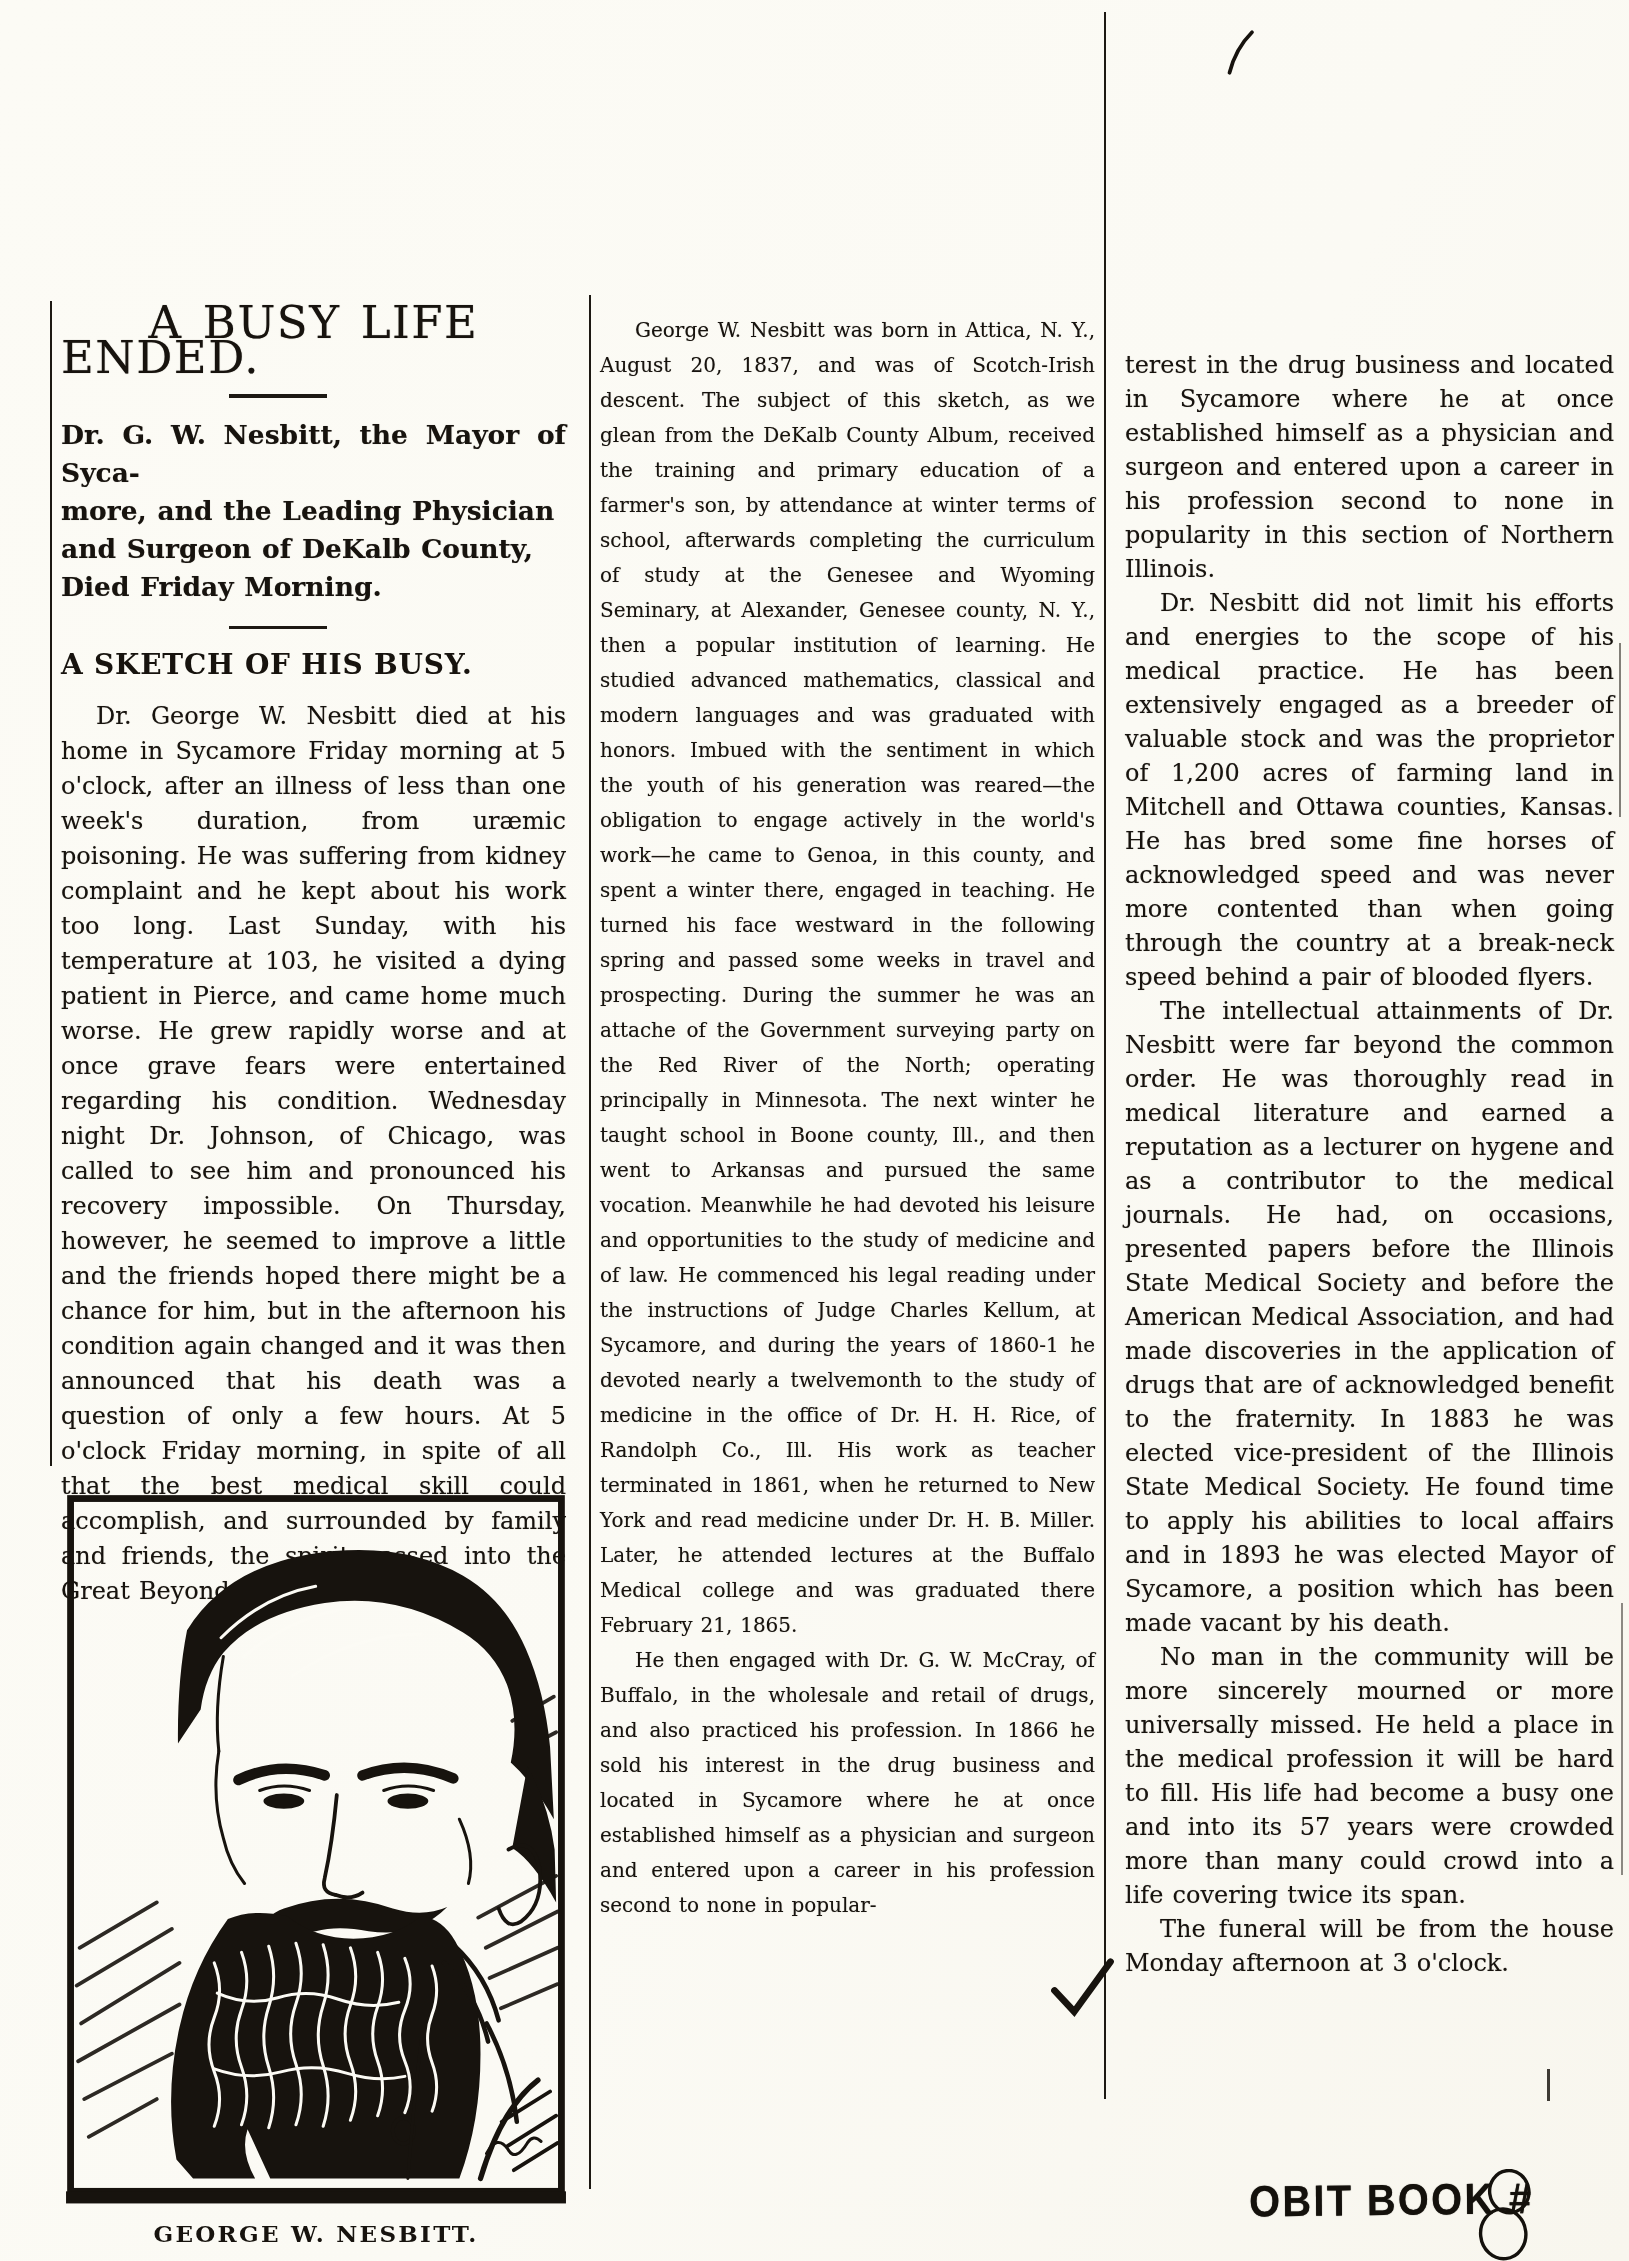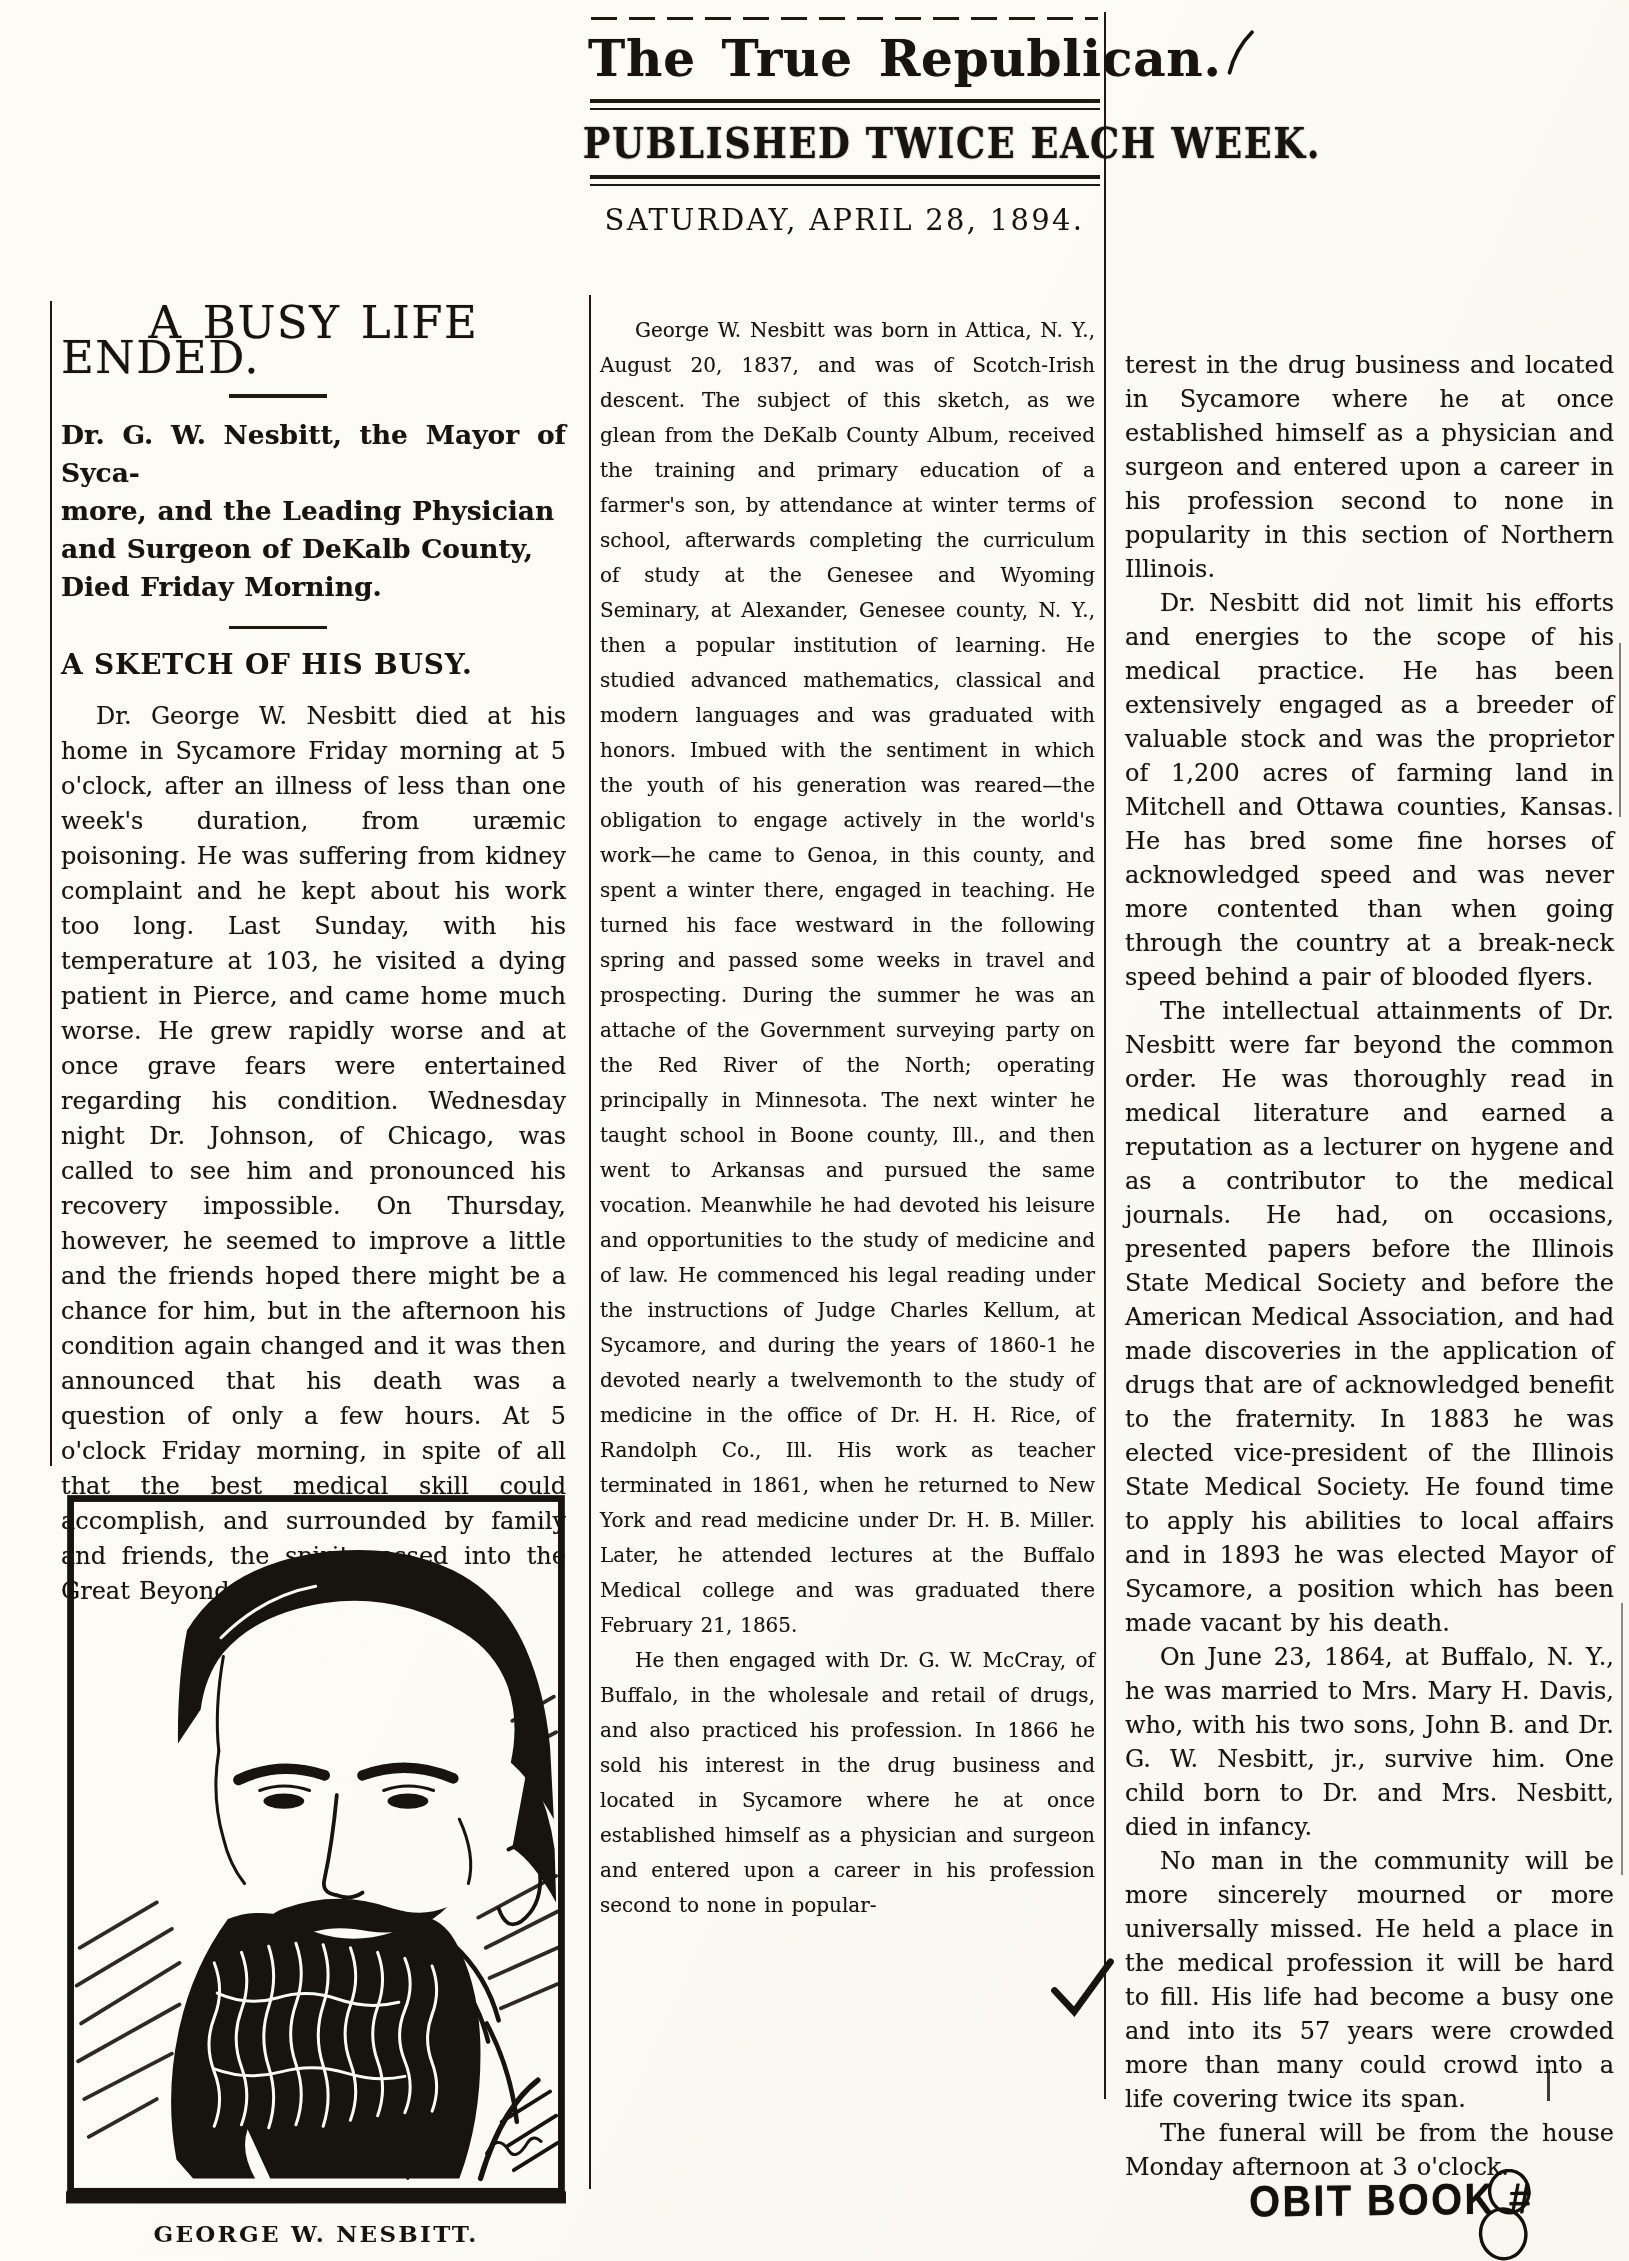"The True Republican." div.masthead { html: <div> <div></div> <div>The True Republican.</div> <div></div> <div>PUBLISHED TWICE EACH WEEK.</div> <div></div> <div>SATURDAY, APRIL 28, 1894.</div> </div> -> none }
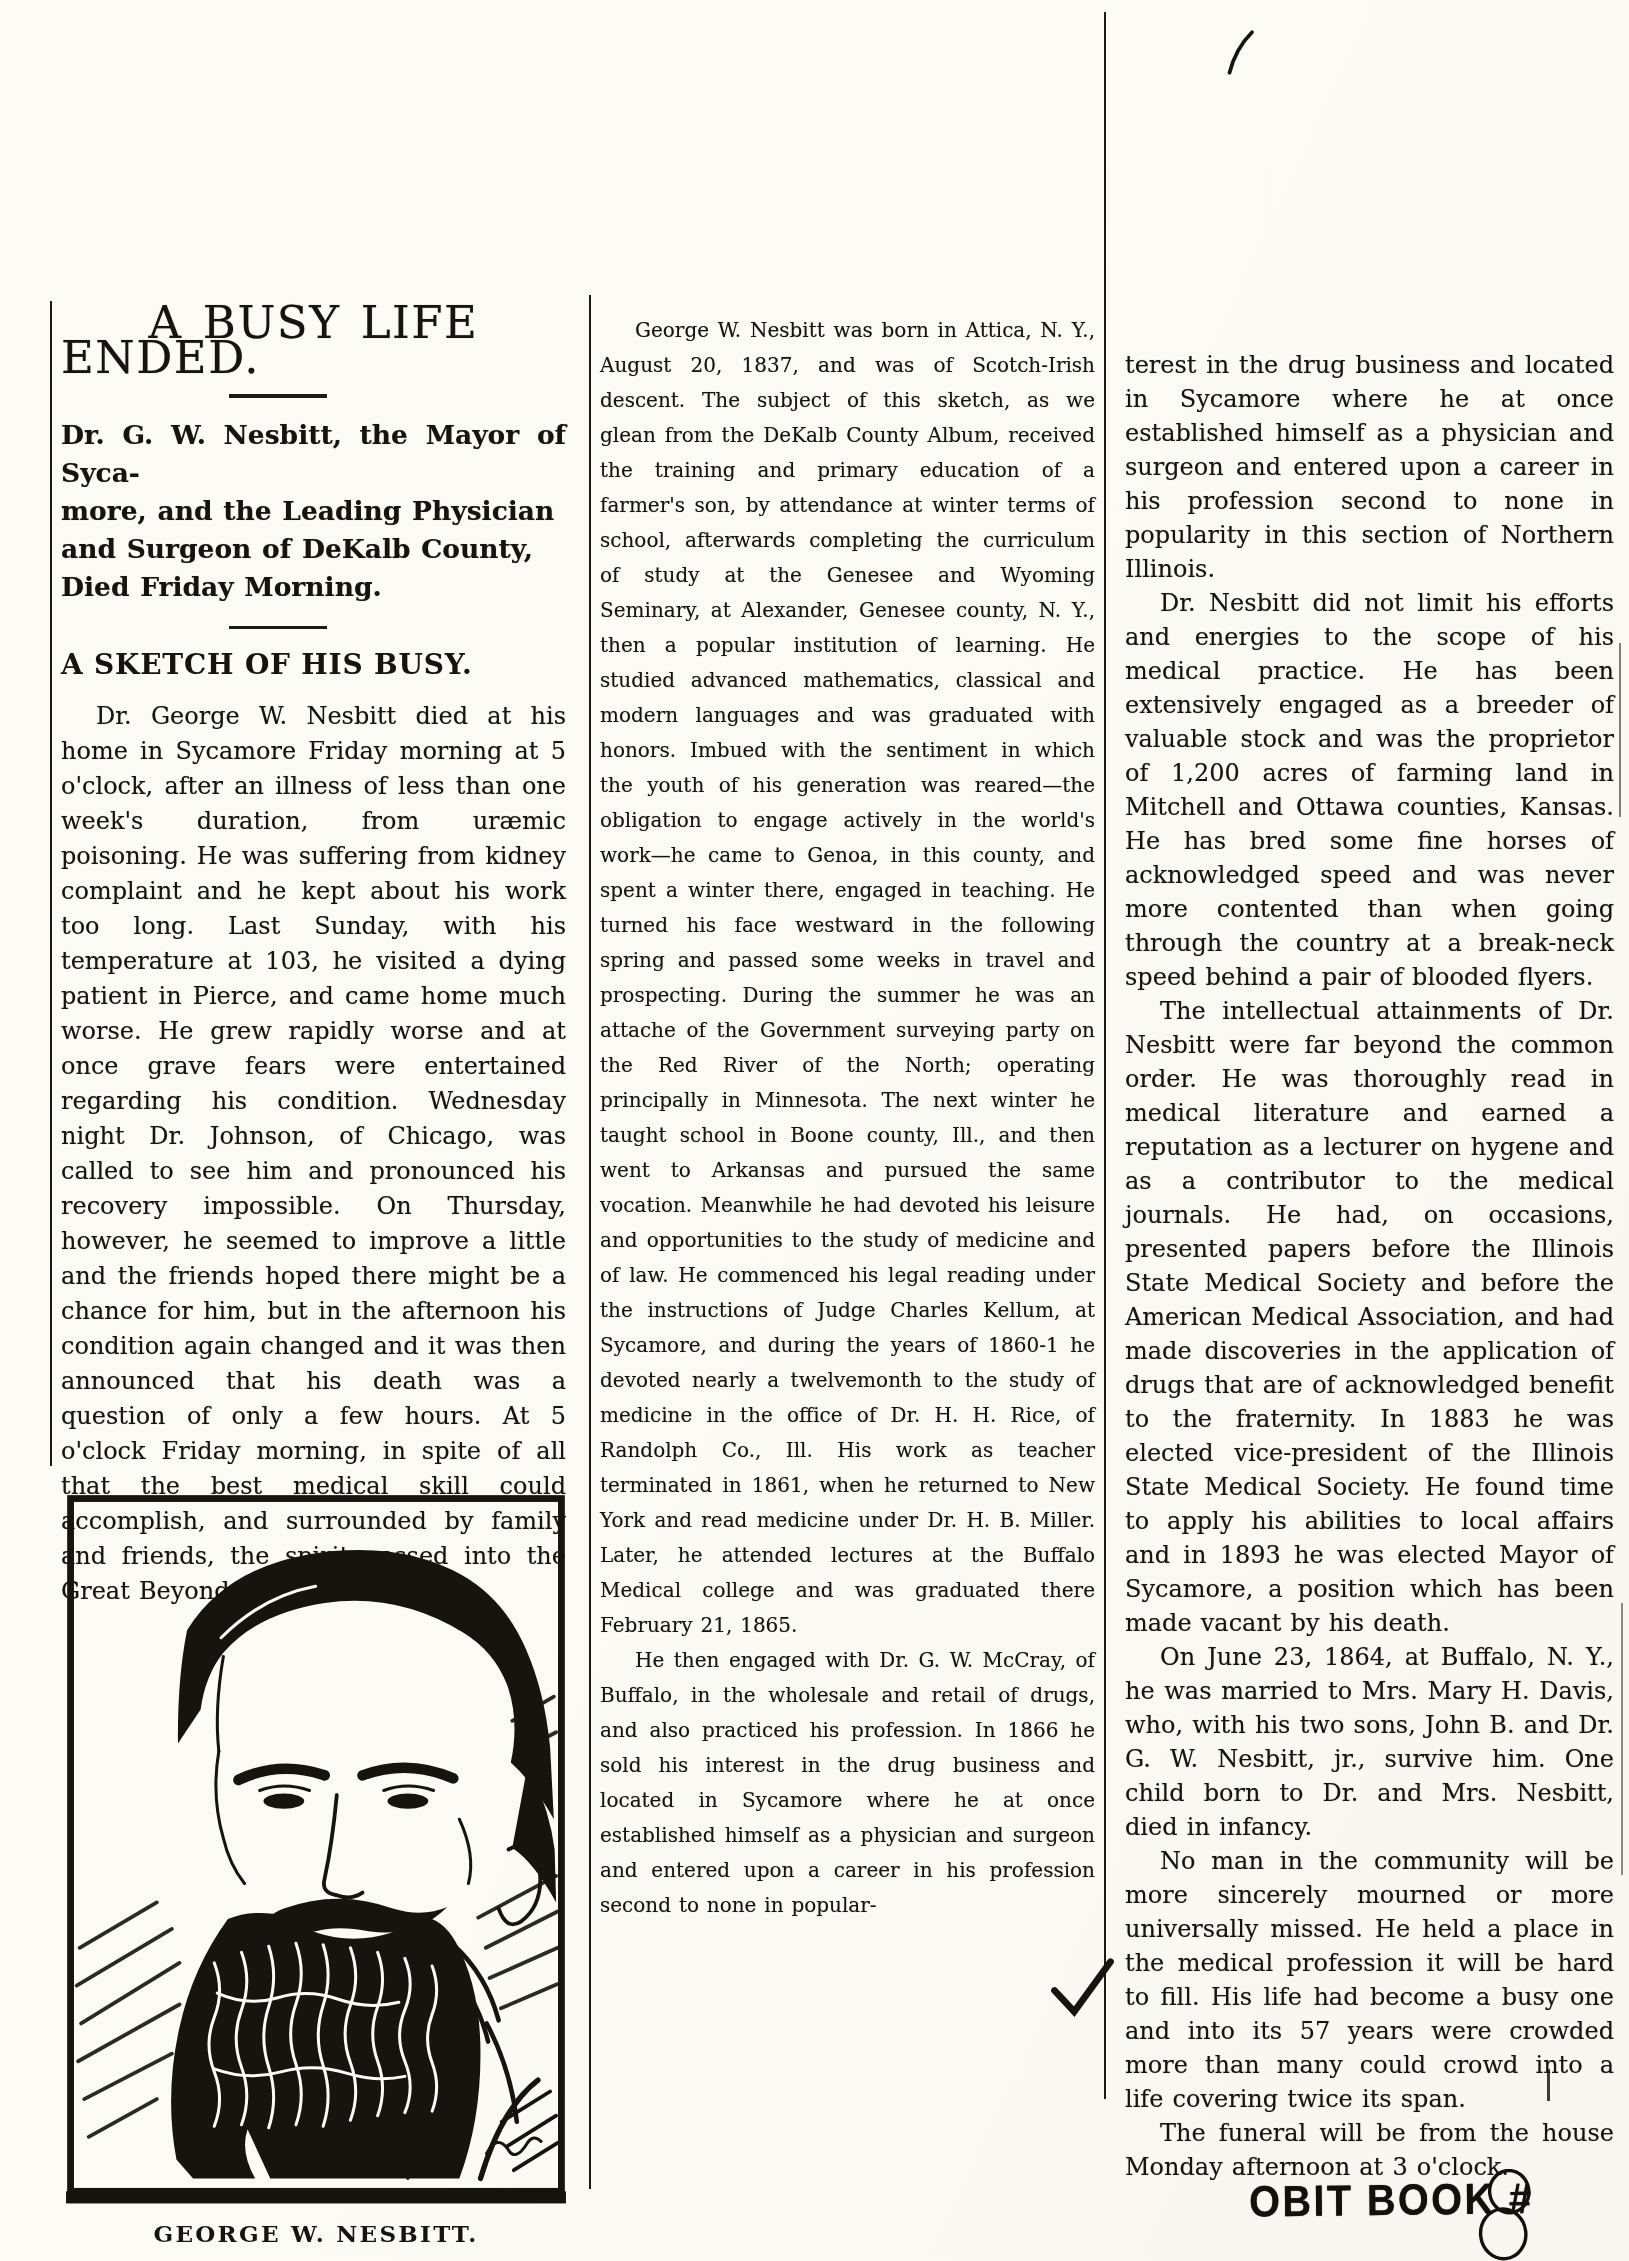"On June 23, 1864, at" p { html: <p>On June 23, 1864, at Buffalo, N. Y., he was married to Mrs. Mary H. Davis, who, with his two sons, John B. and Dr. G. W. Nesbitt, jr., survive him. One child born to Dr. and Mrs. Nesbitt, died in infancy.</p> -> none }
